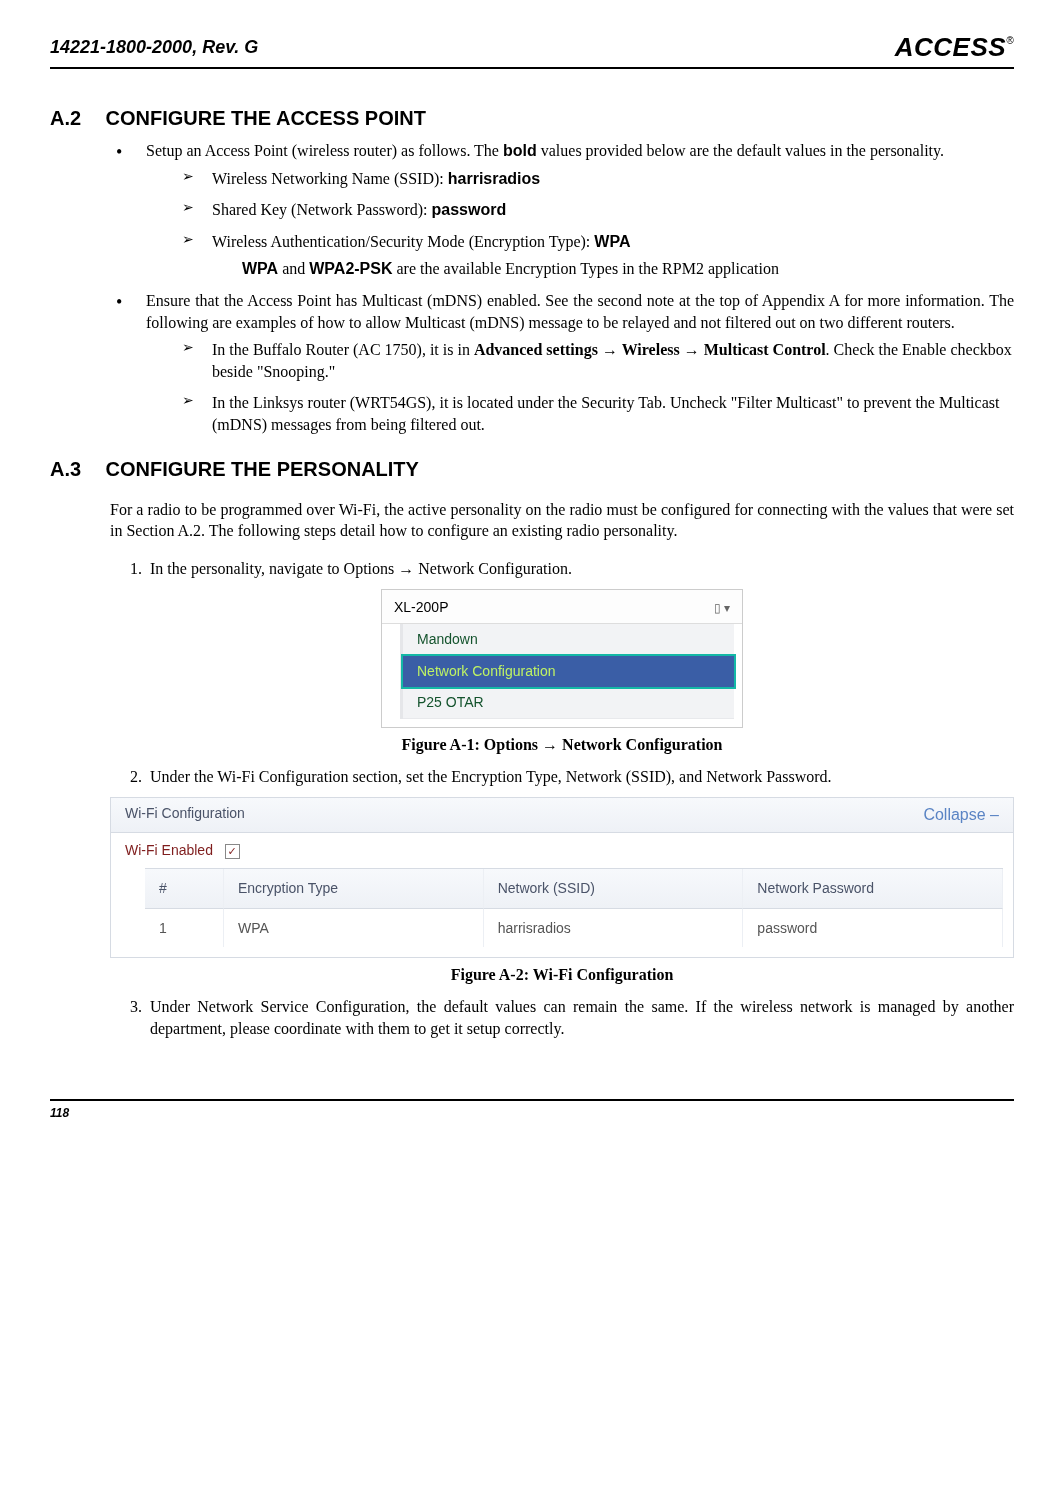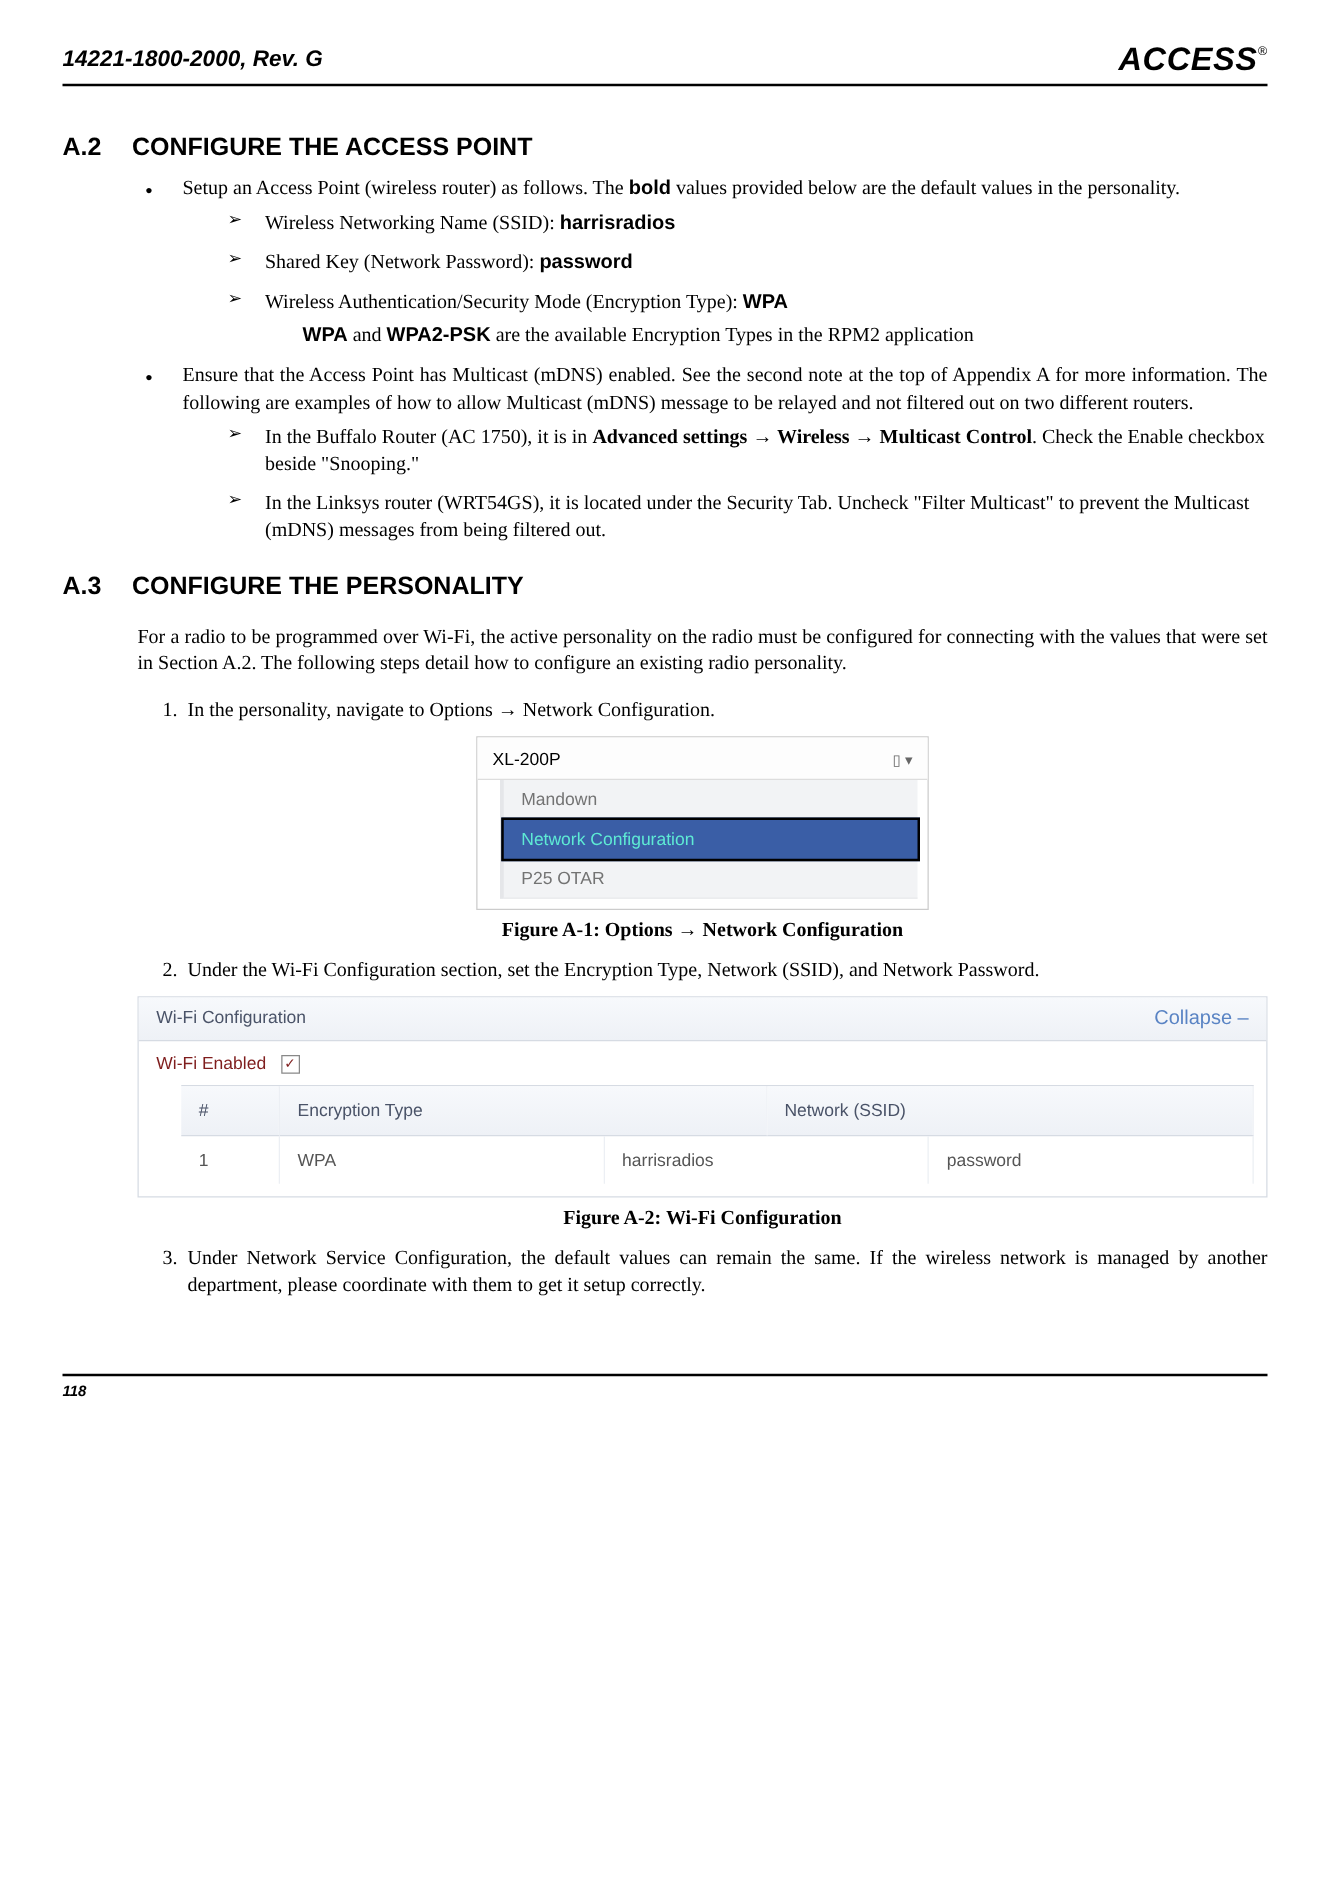"Mandown" .fig1 .tree .item { color: #737373 -> #14532d }
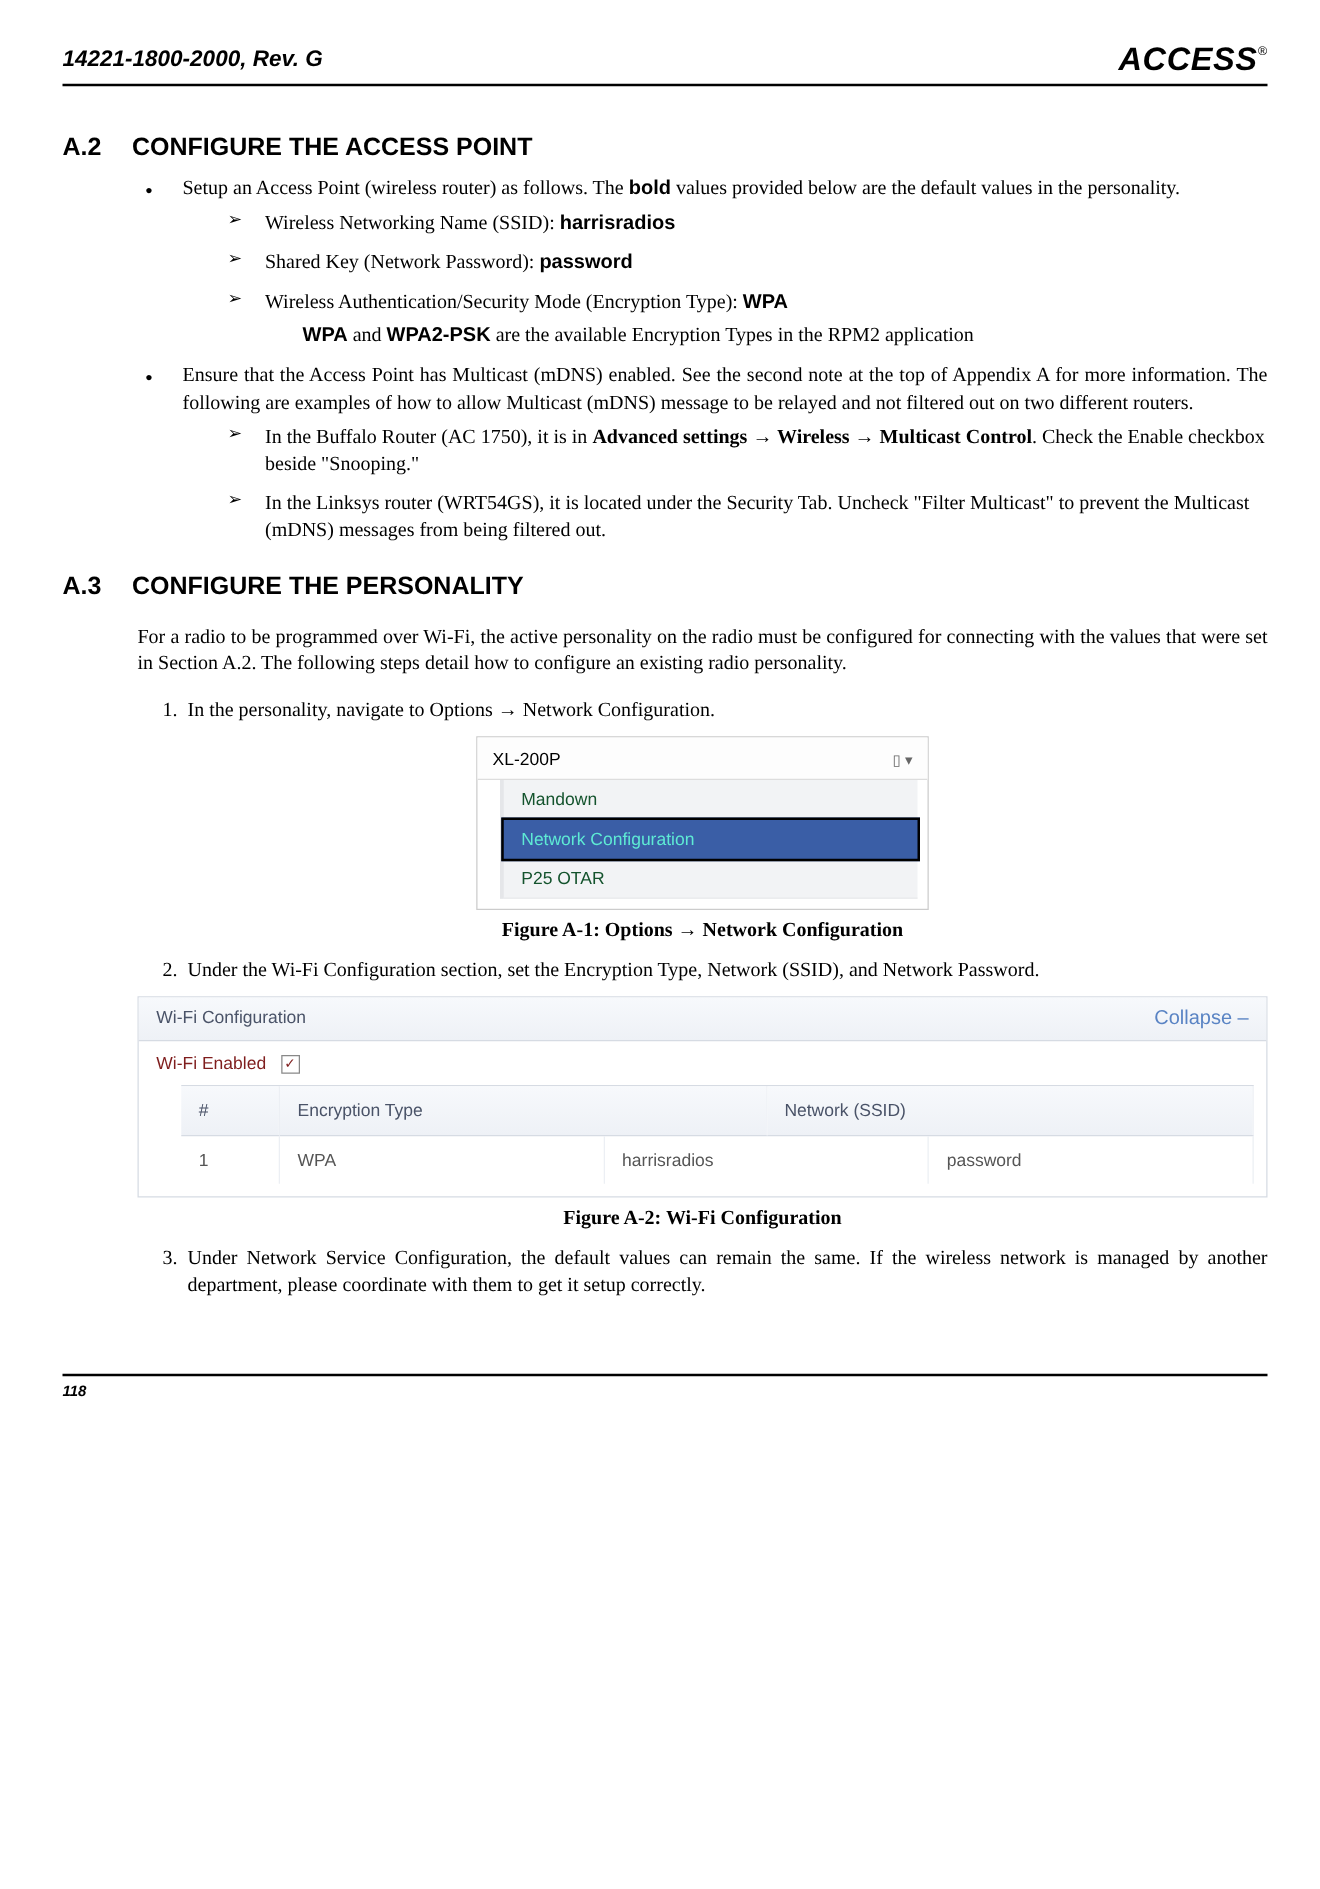"Network Configuration" .fig1 .tree .item.selected { border: 2px solid #000000 -> 2px solid #14b8a6; color: #5eead4 -> #bef264 }
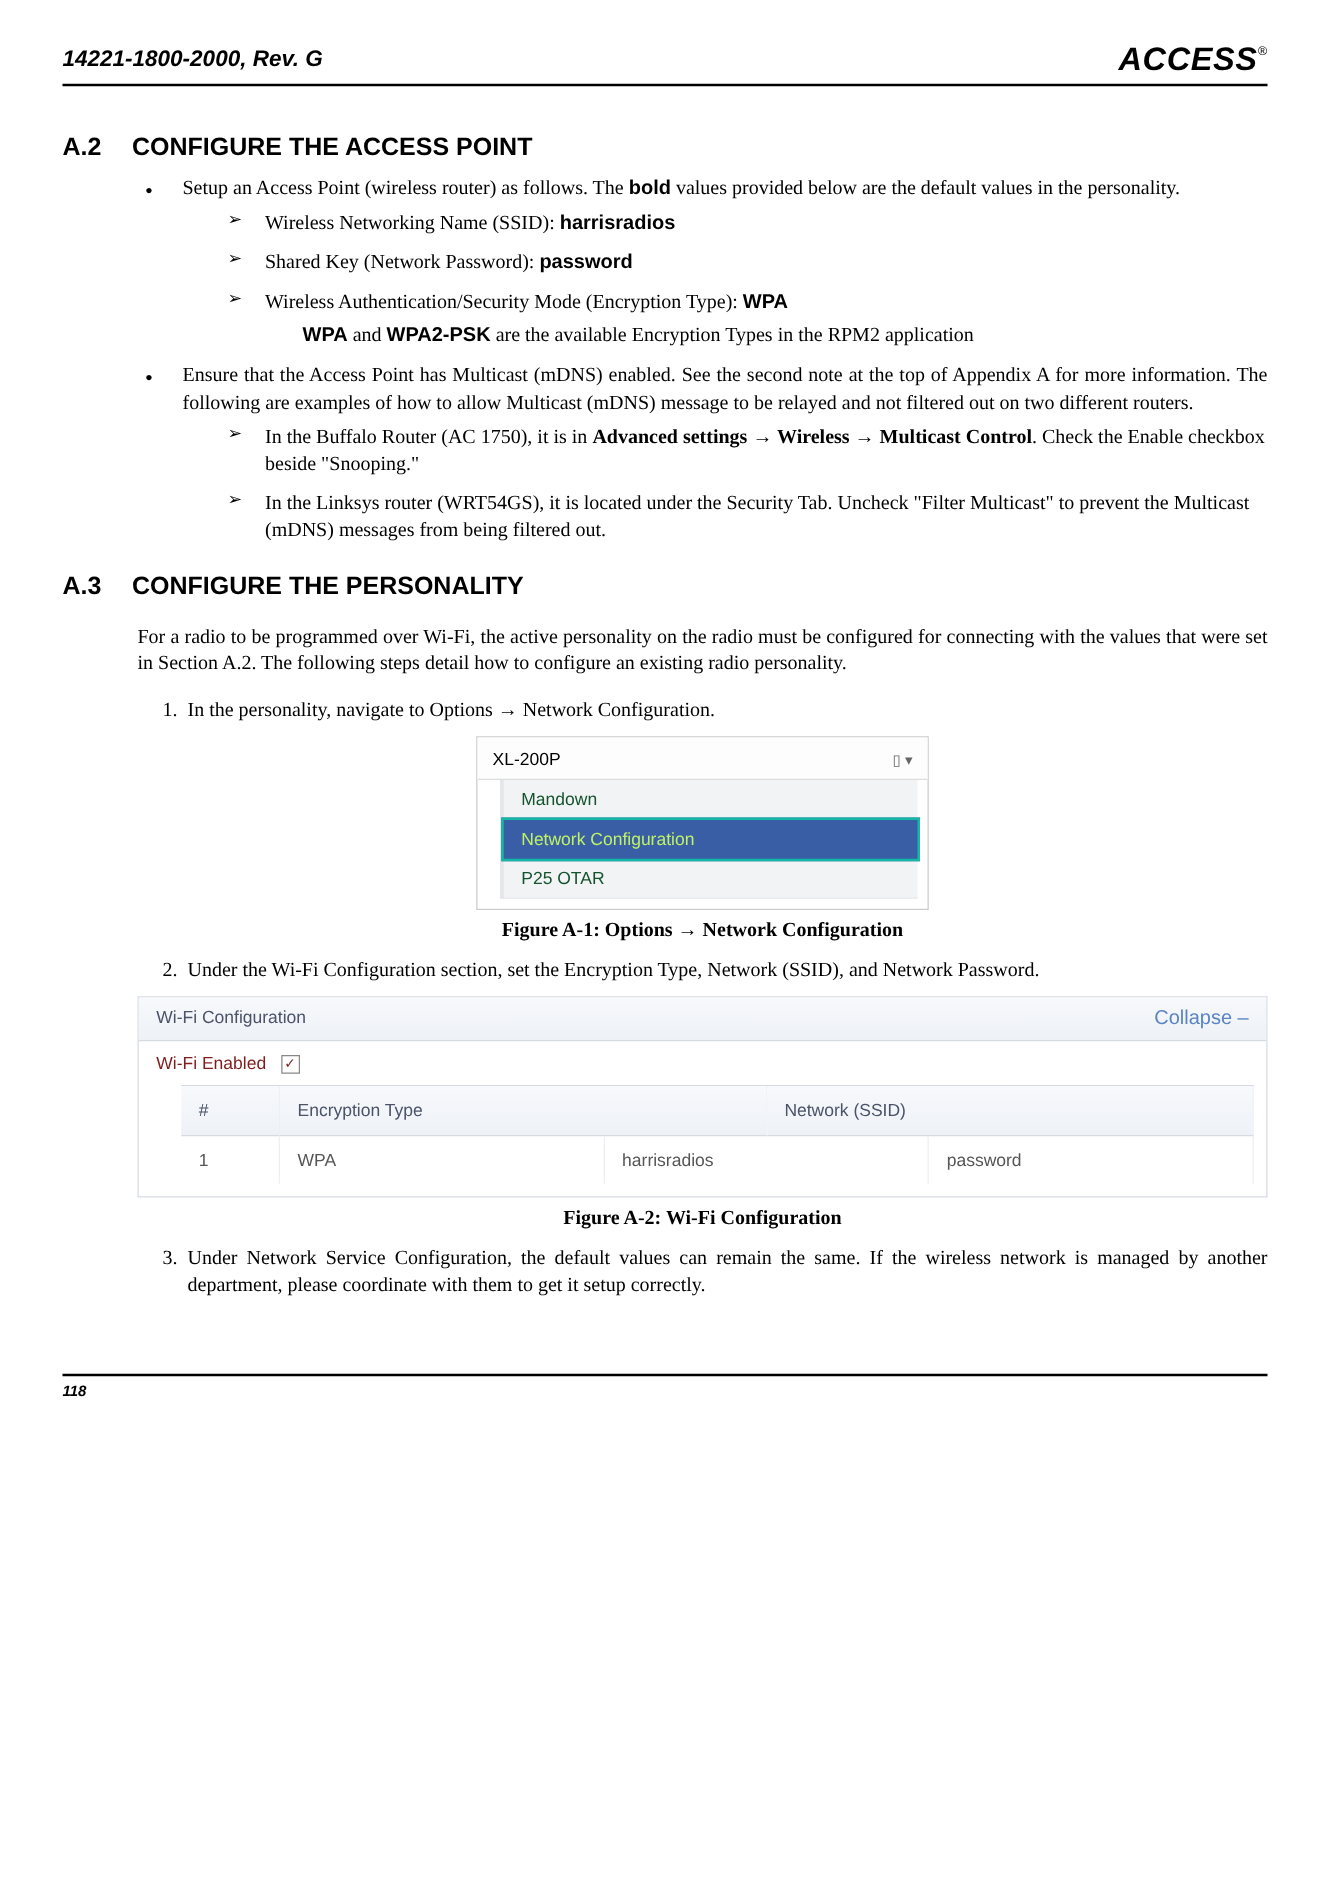"Network Password" div.cell { html: none -> <div>Network Password</div> }
